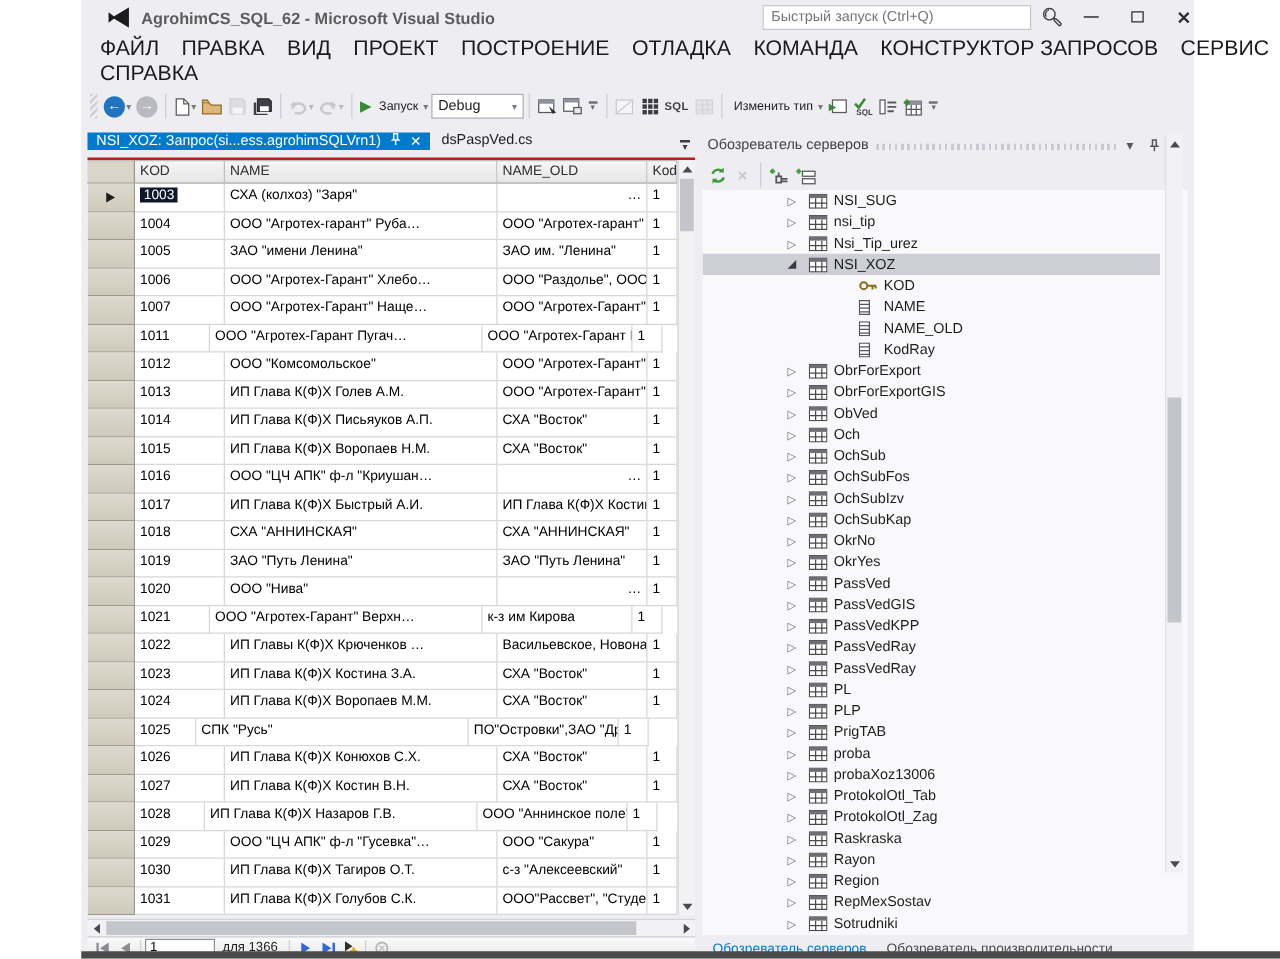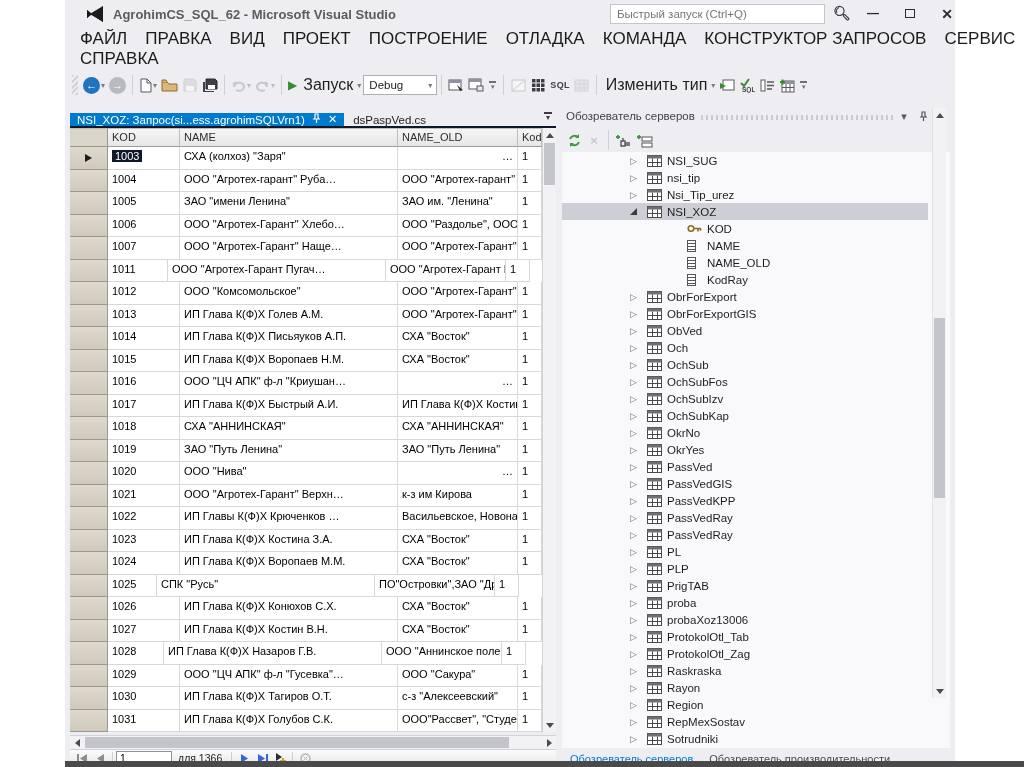"Запуск" .tb-label { font-size: 16px -> 10px }
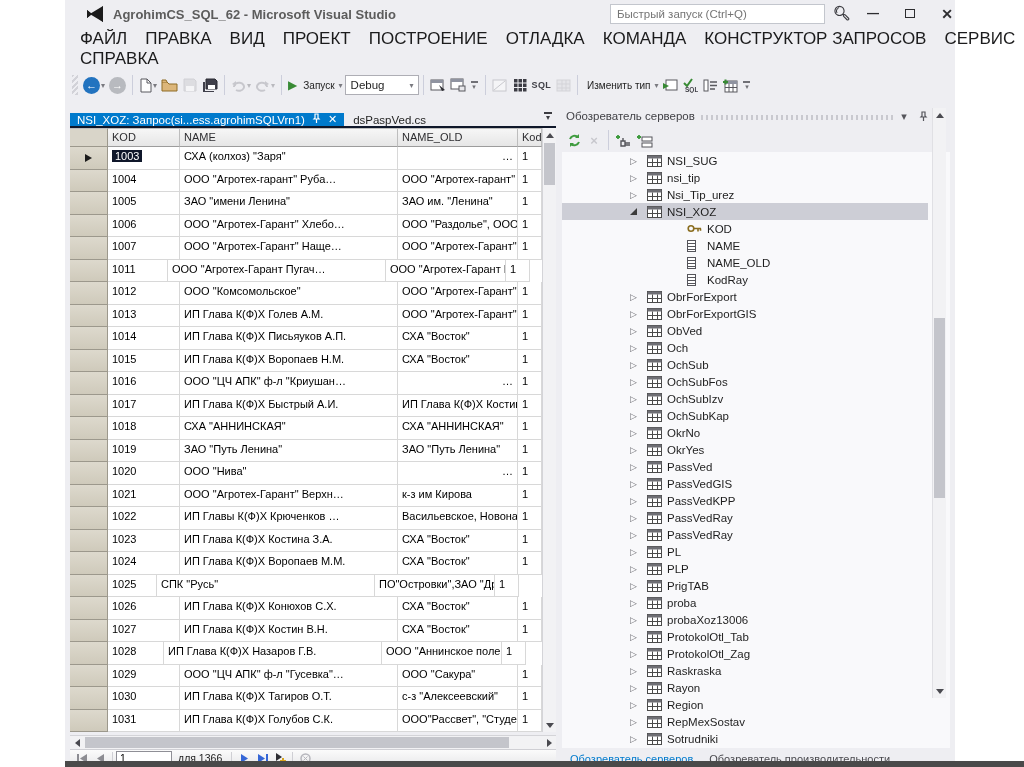"NSI_XOZ: Запрос(si...ess.agrohimSQLVrn1)" .tabstrip { align-items: flex-end -> flex-start; border-bottom: 2px solid #0f172a -> 2px solid #b91c1c }
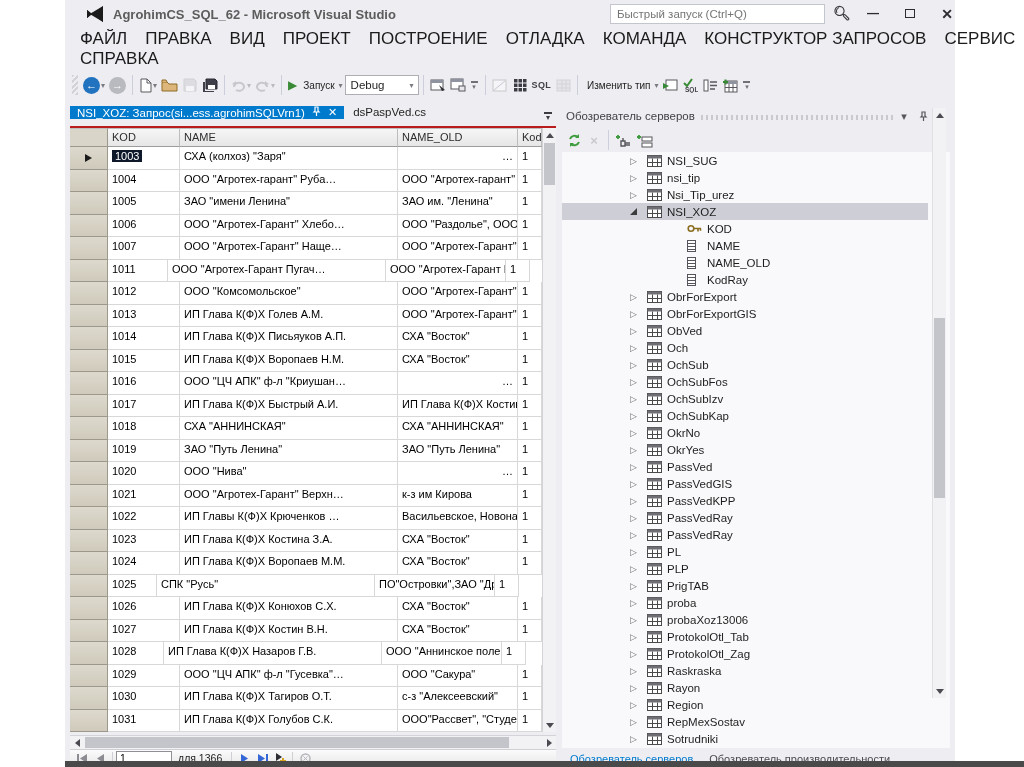"1021" div.g-cell { width: 72px -> 60px }
